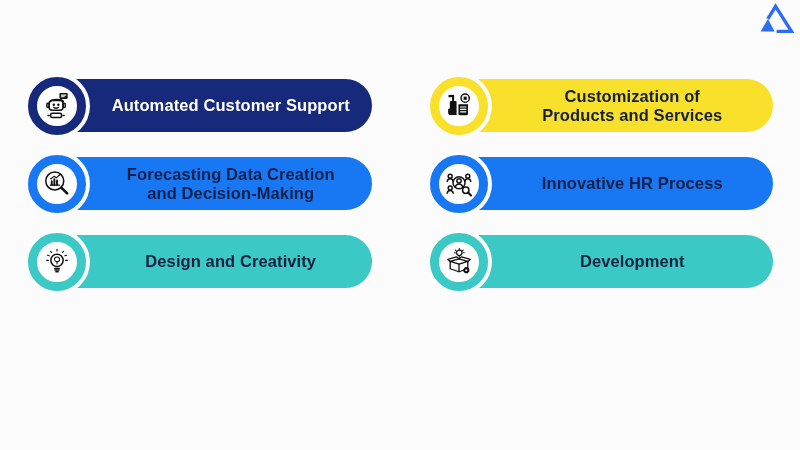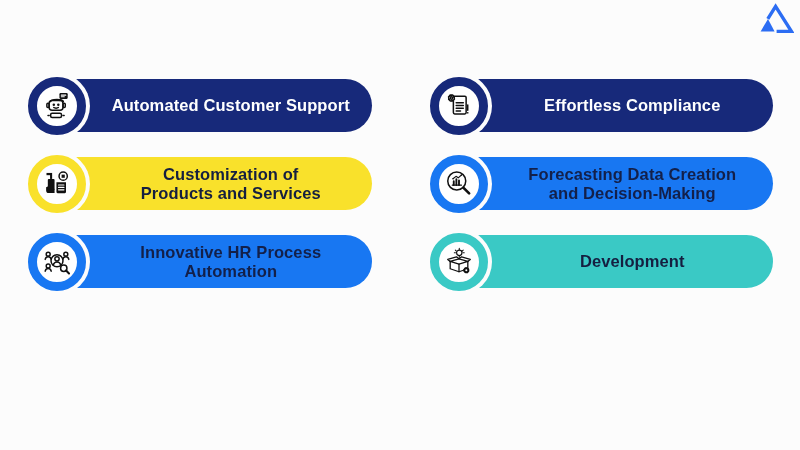"Effortless Compliance" div.item { html: <div> <div> <div> <span>Effortless Compliance</span> <span></span> </div> </div> <div> <svg> <rect></rect> <path></path> <rect></rect> <rect></rect> <circle></circle> <path></path> <circle></circle> </svg> </div> </div> -> none }
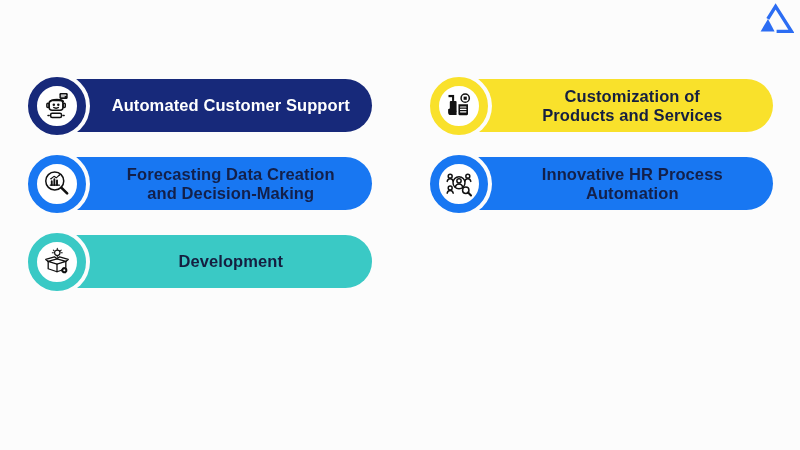"Automation" span { html: <span>Automation</span> -> none }
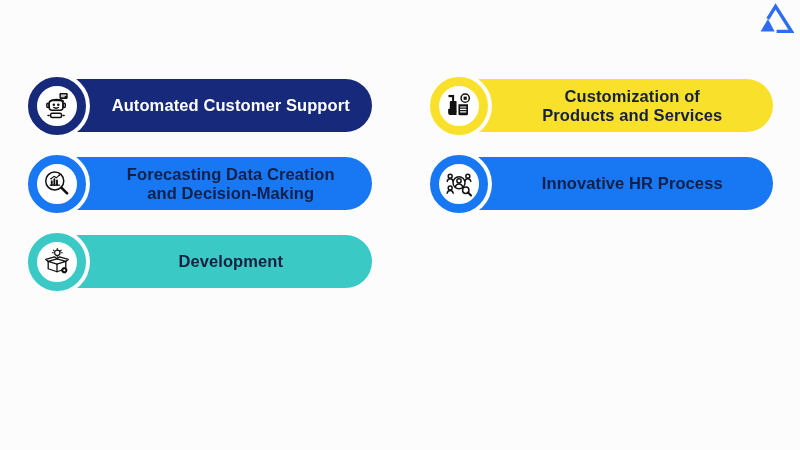"Design and Creativity" div.item { html: none -> <div> <div> <div> <span>Design and Creativity</span> <span></span> </div> </div> <div> <svg> <circle></circle> <path></path> <path></path> <path></path> <path></path> </svg> </div> </div> }
